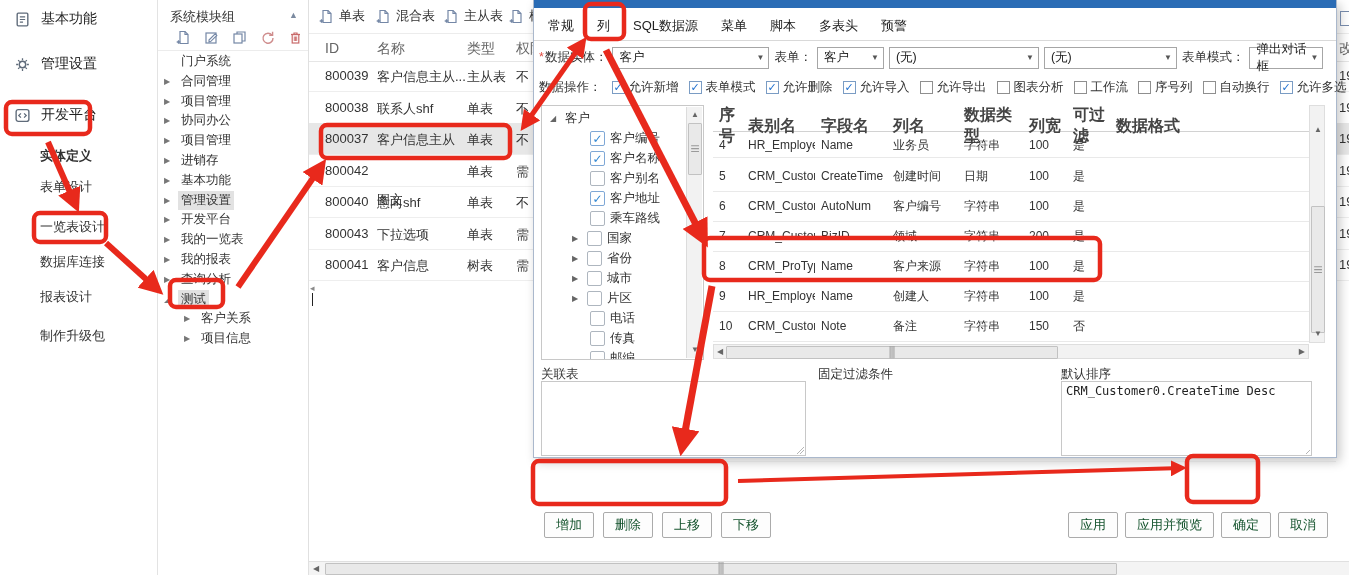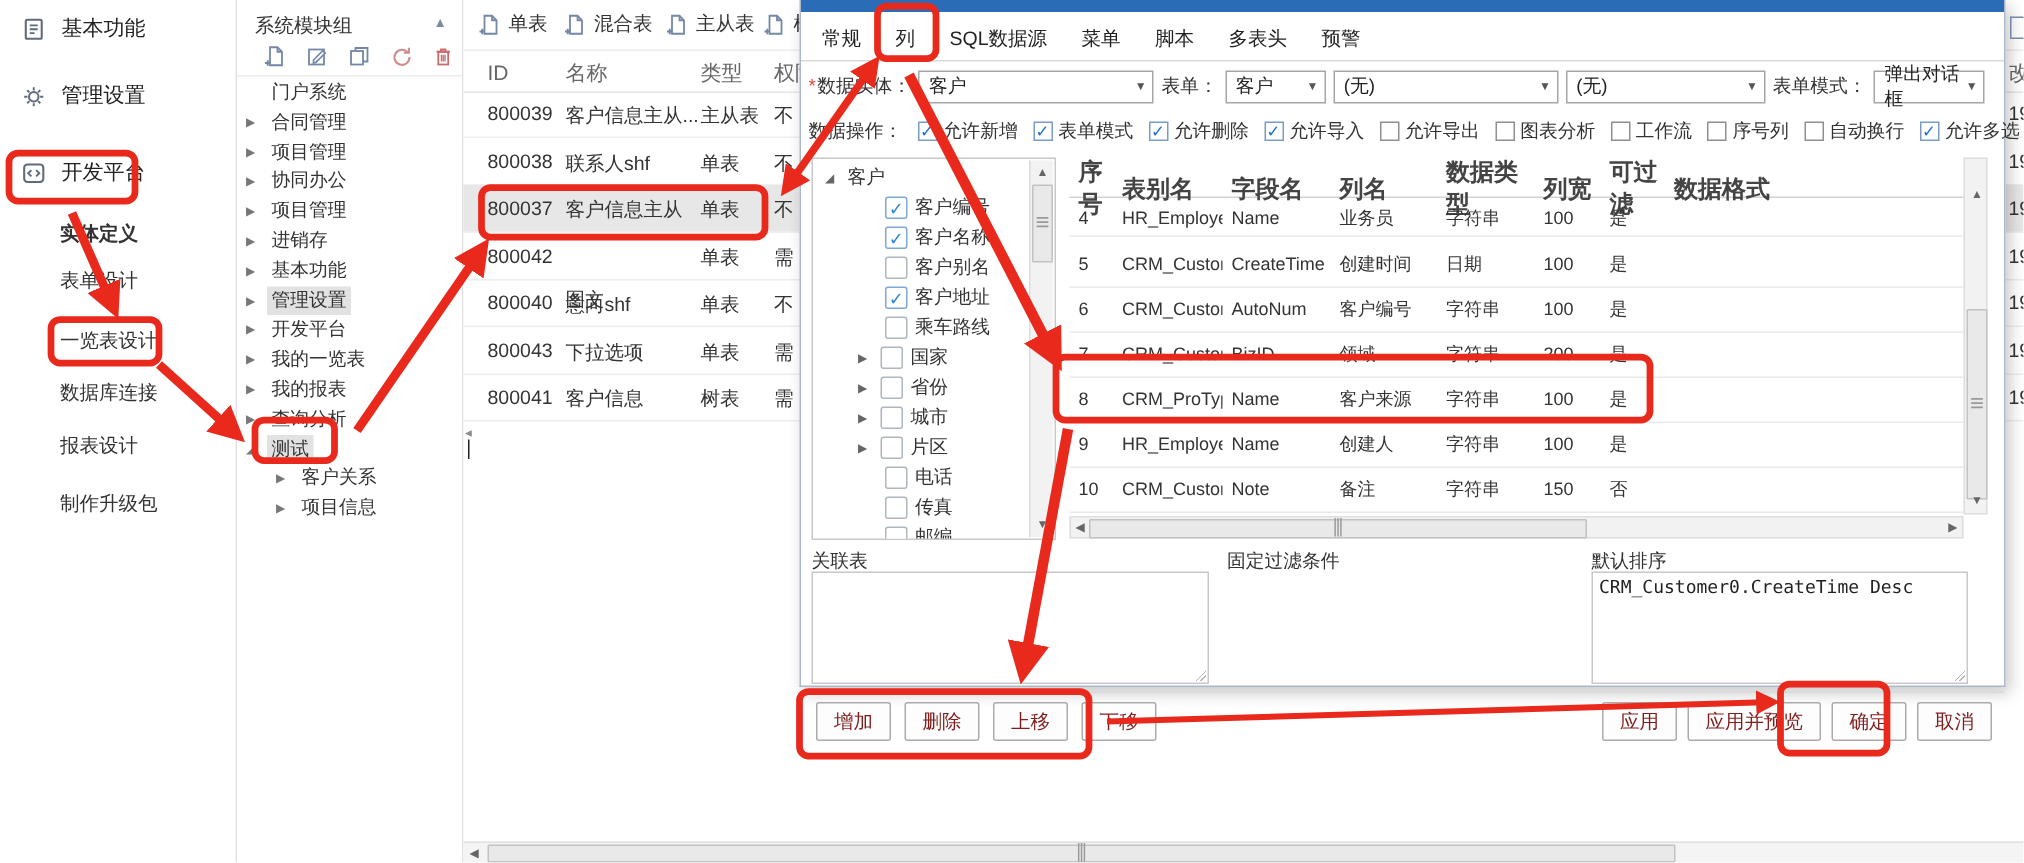"增加" .btn { color: #7f1d1d -> #14532d; margin-top: none -> 44px }
